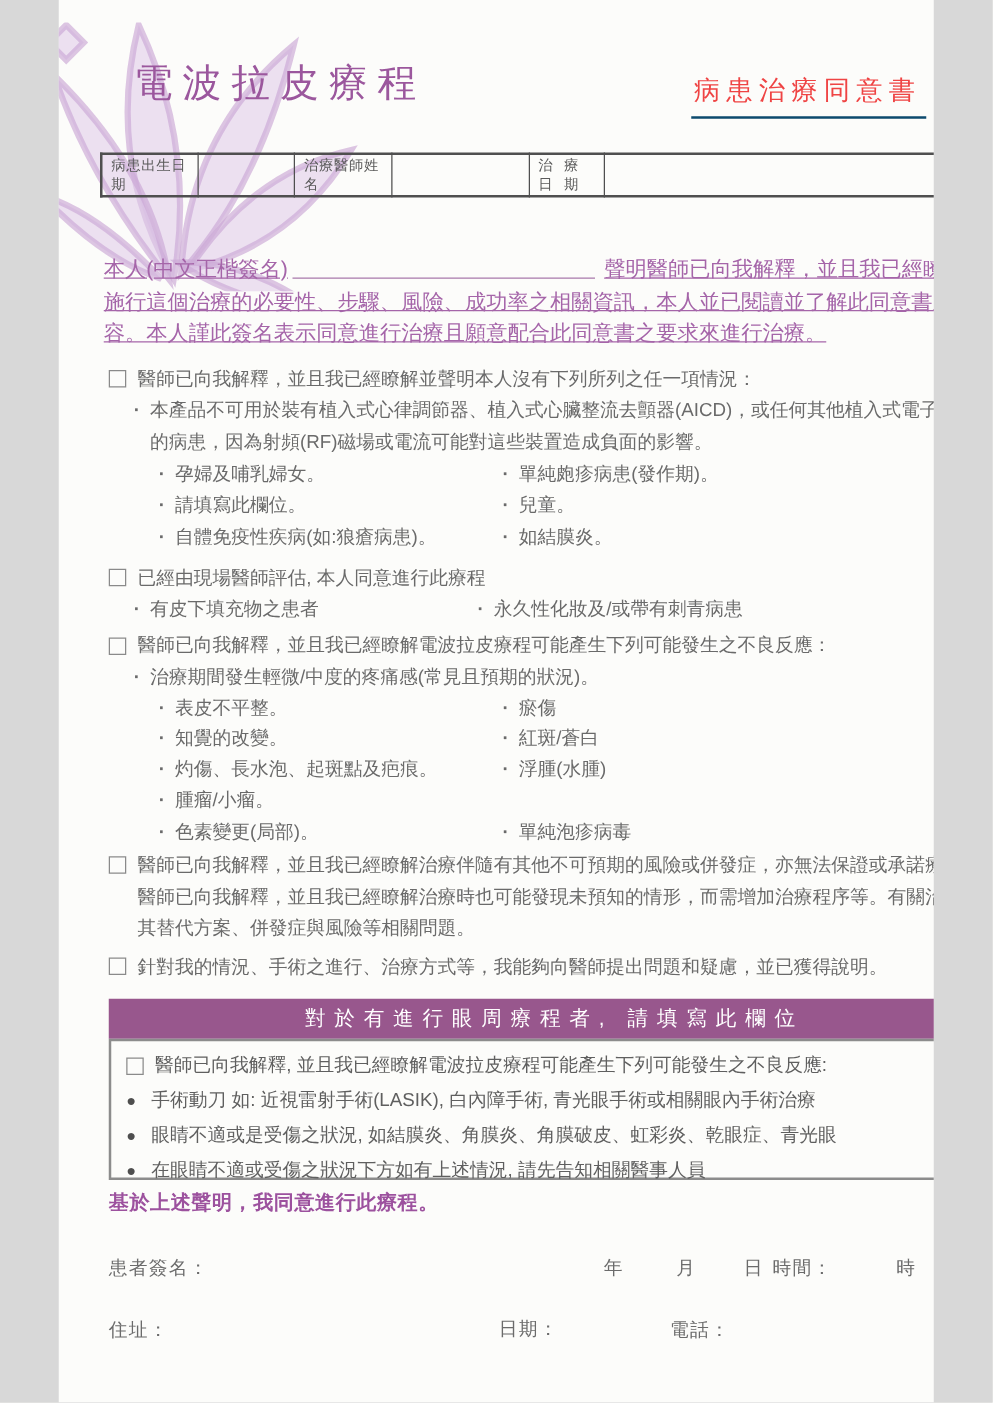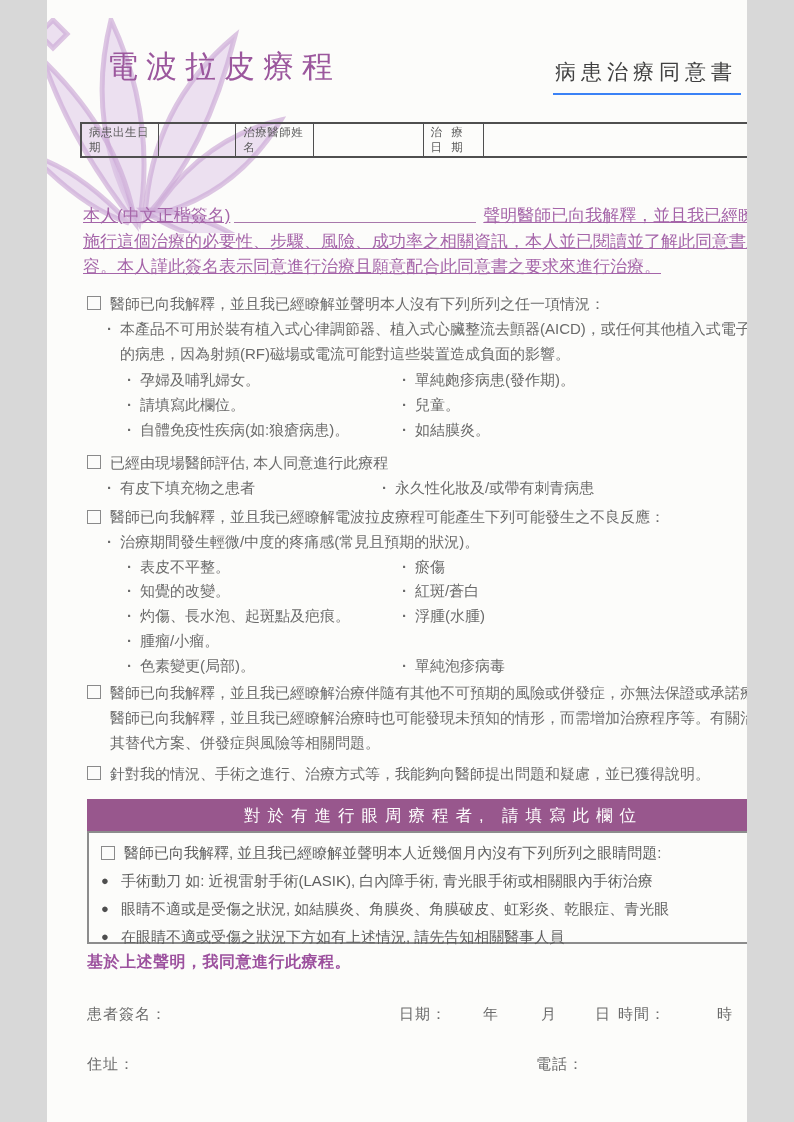"病患治療同意書" .subtitle { border-bottom: 2px solid #3b82f6 -> 2px solid #0c4a6e; color: #404040 -> #ef4444 }
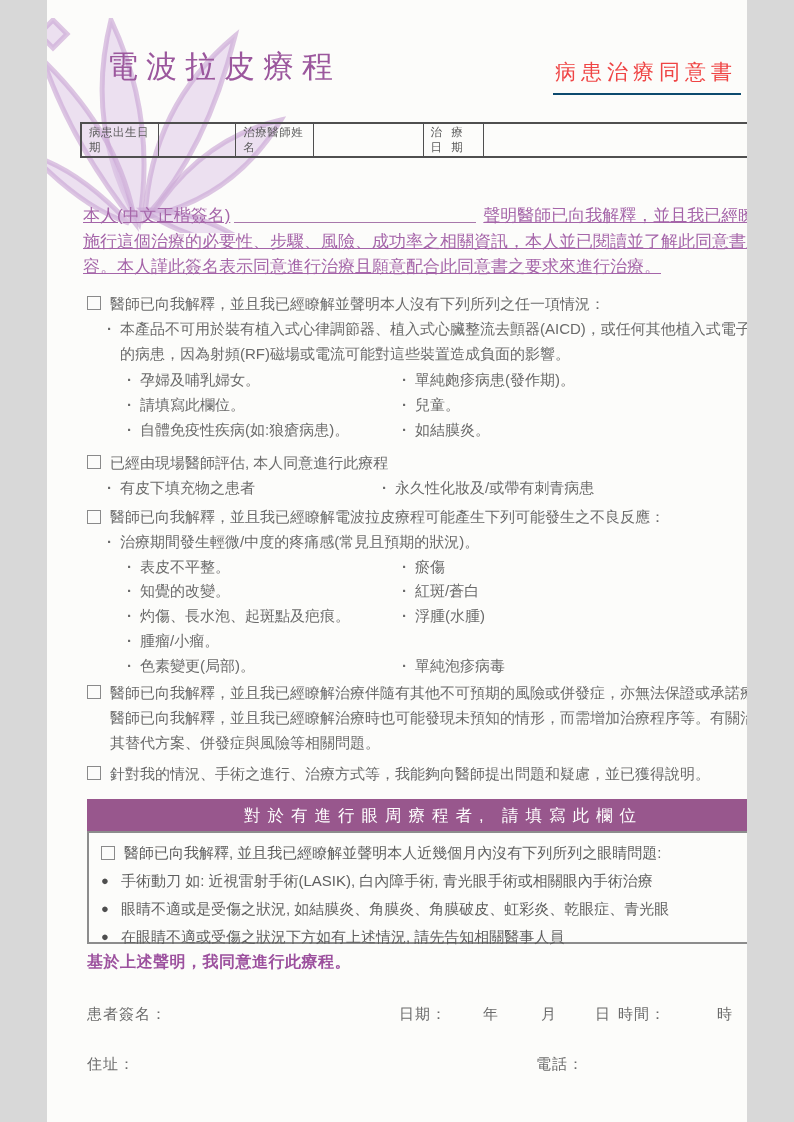"醫師已向我解釋, 並且我已經瞭解並聲明本人近幾個月內沒有下列所列之眼睛問題:" span.sec-head-text { text: 並聲明本人近幾個月內沒有下列所列之眼睛問題 -> 電波拉皮療程可能產生下列可能發生之不良反應 }
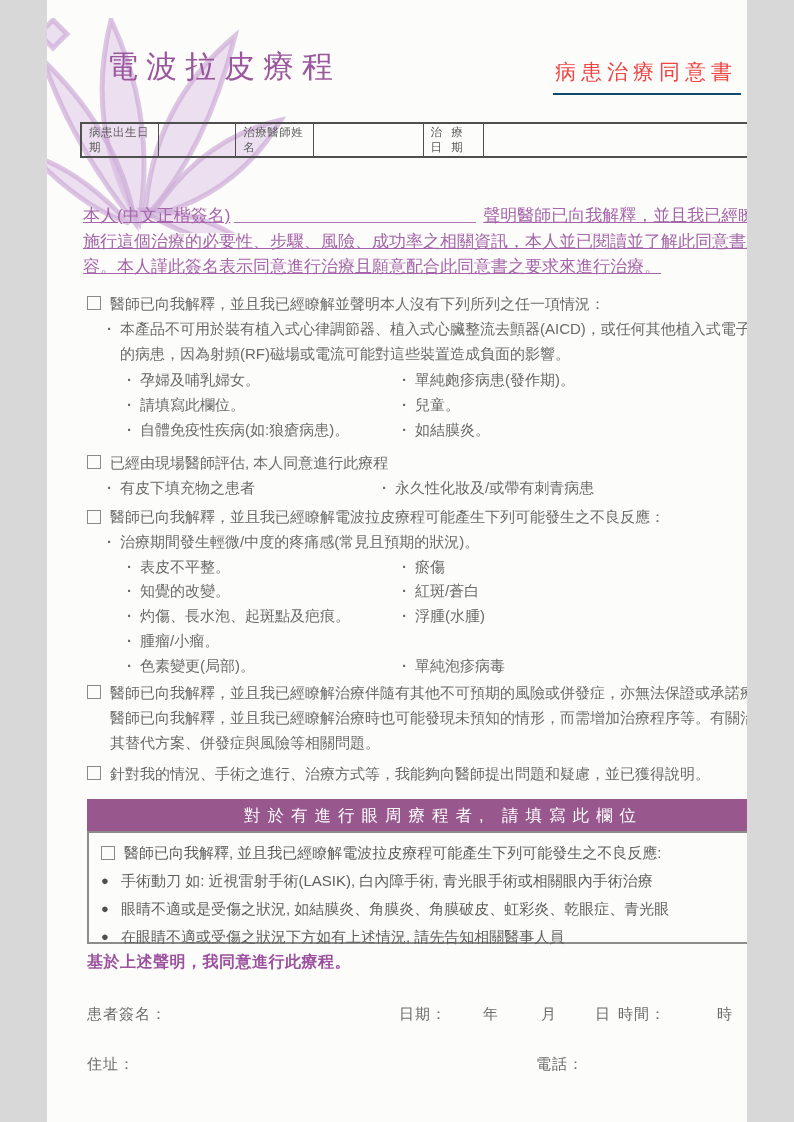"日期：" span.field-label { top: 1005px -> 1054px }
